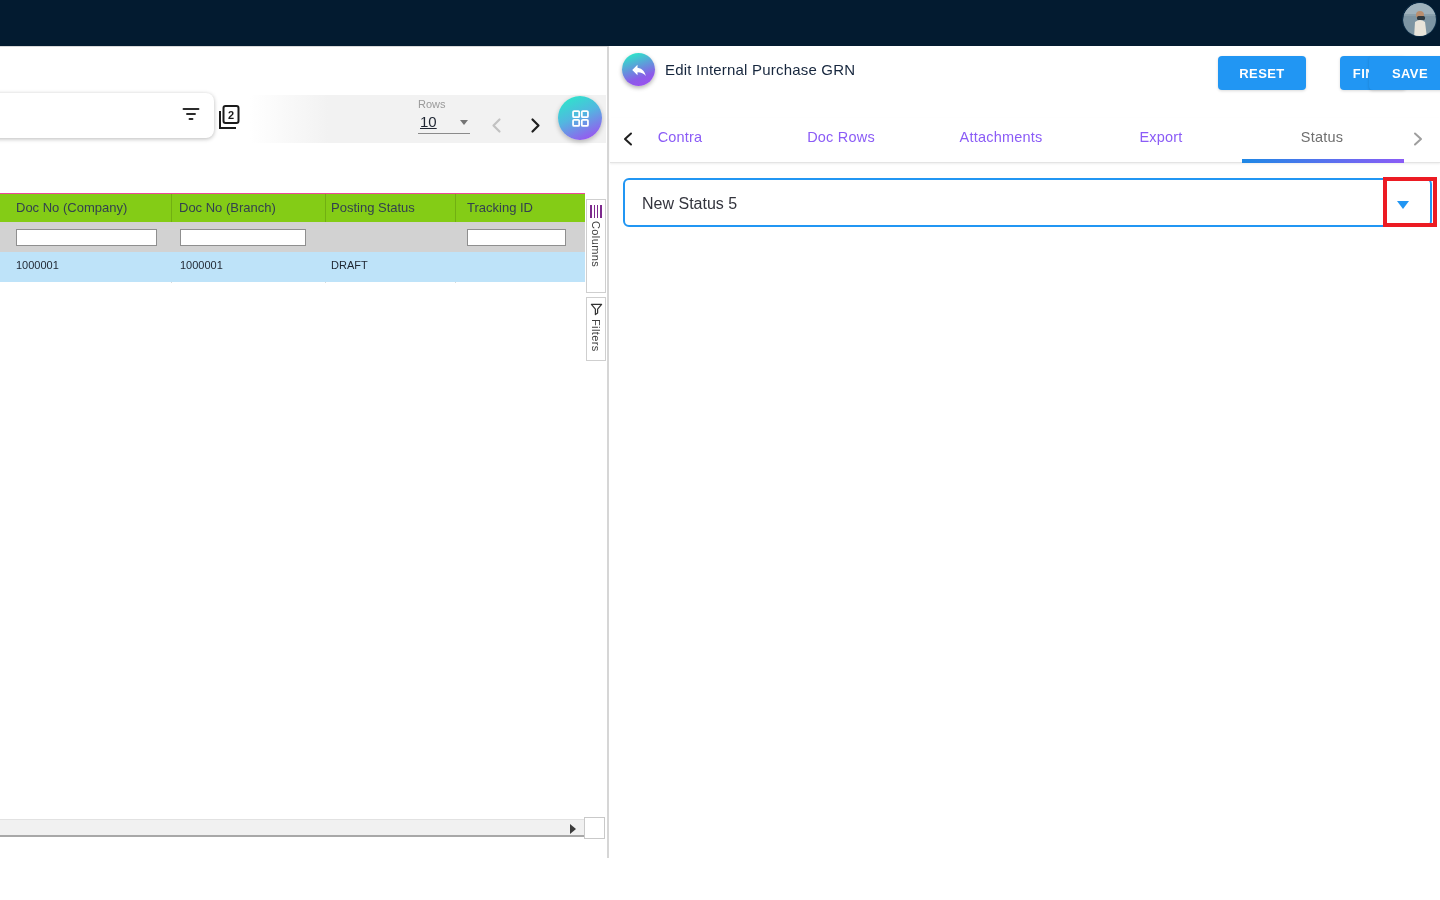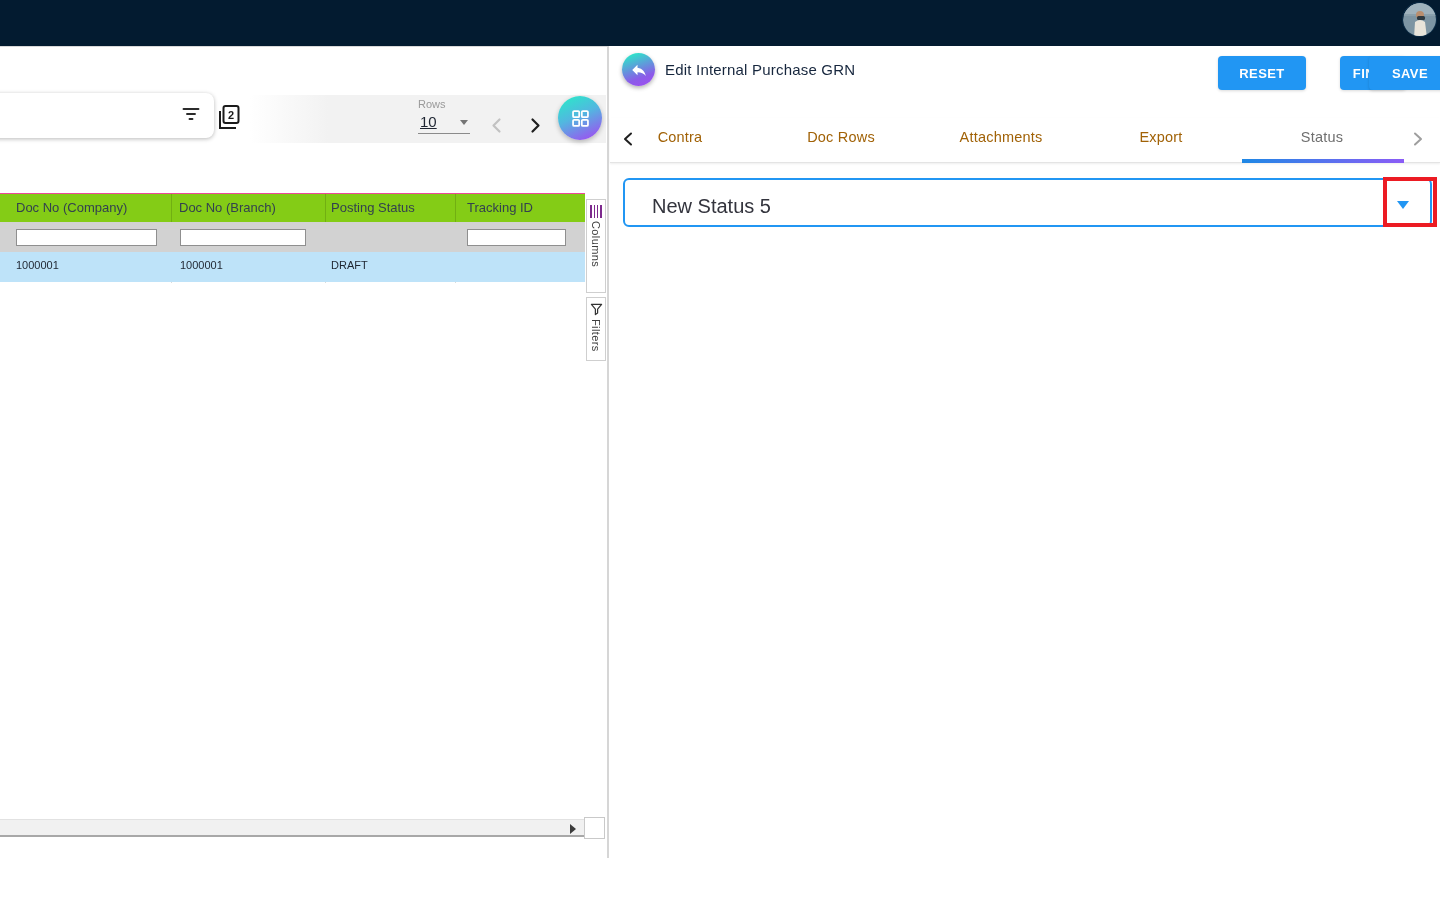"Contra" .tab { color: #a16207 -> #8b5cf6 }
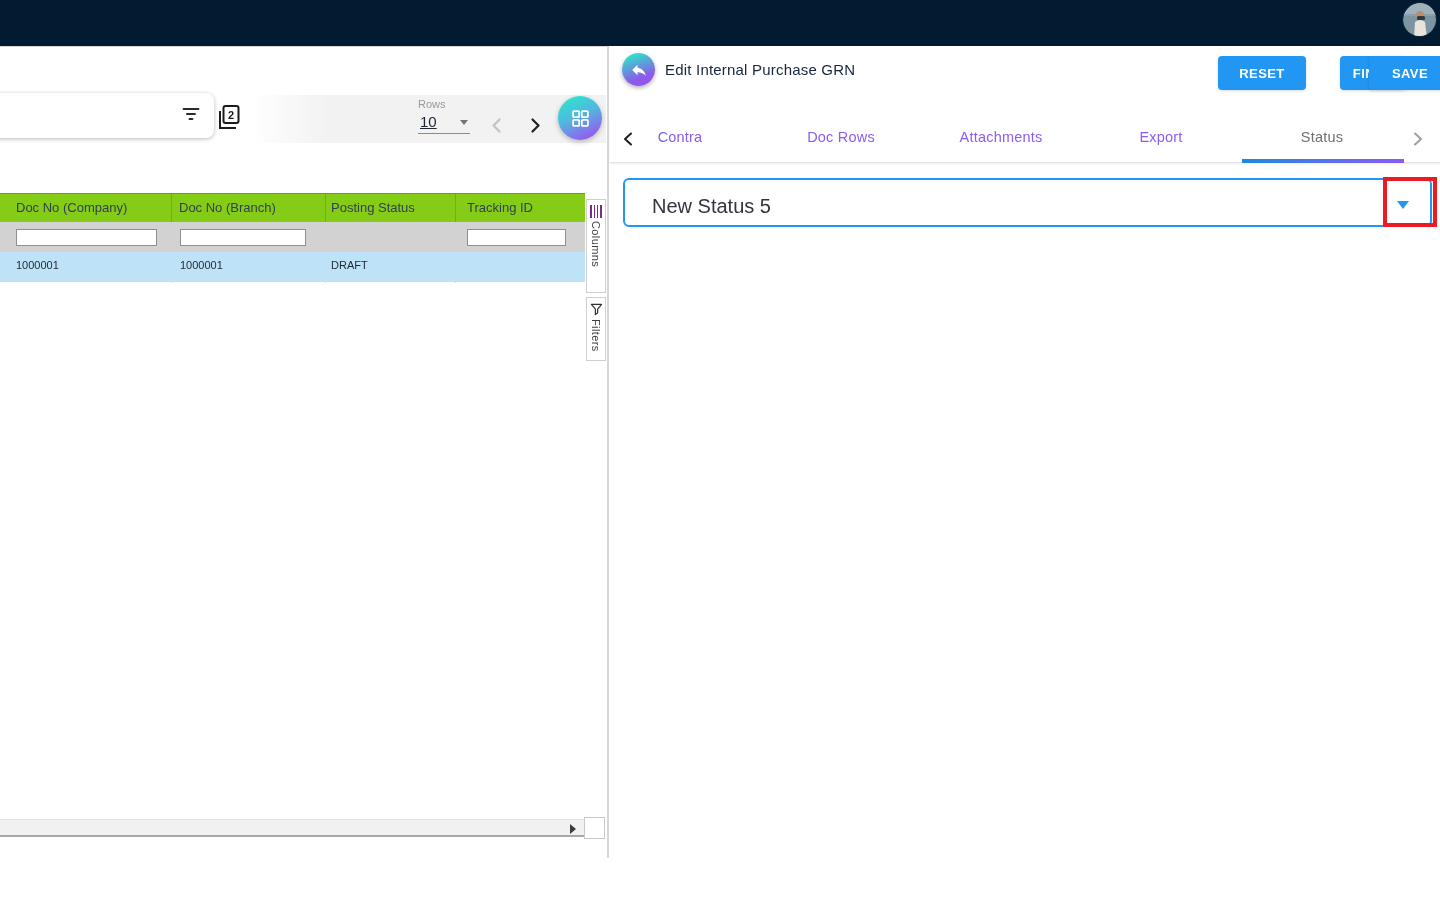"New Status 5" .status-value { font-size: 20px -> 16px; left: 27px -> 17px }
